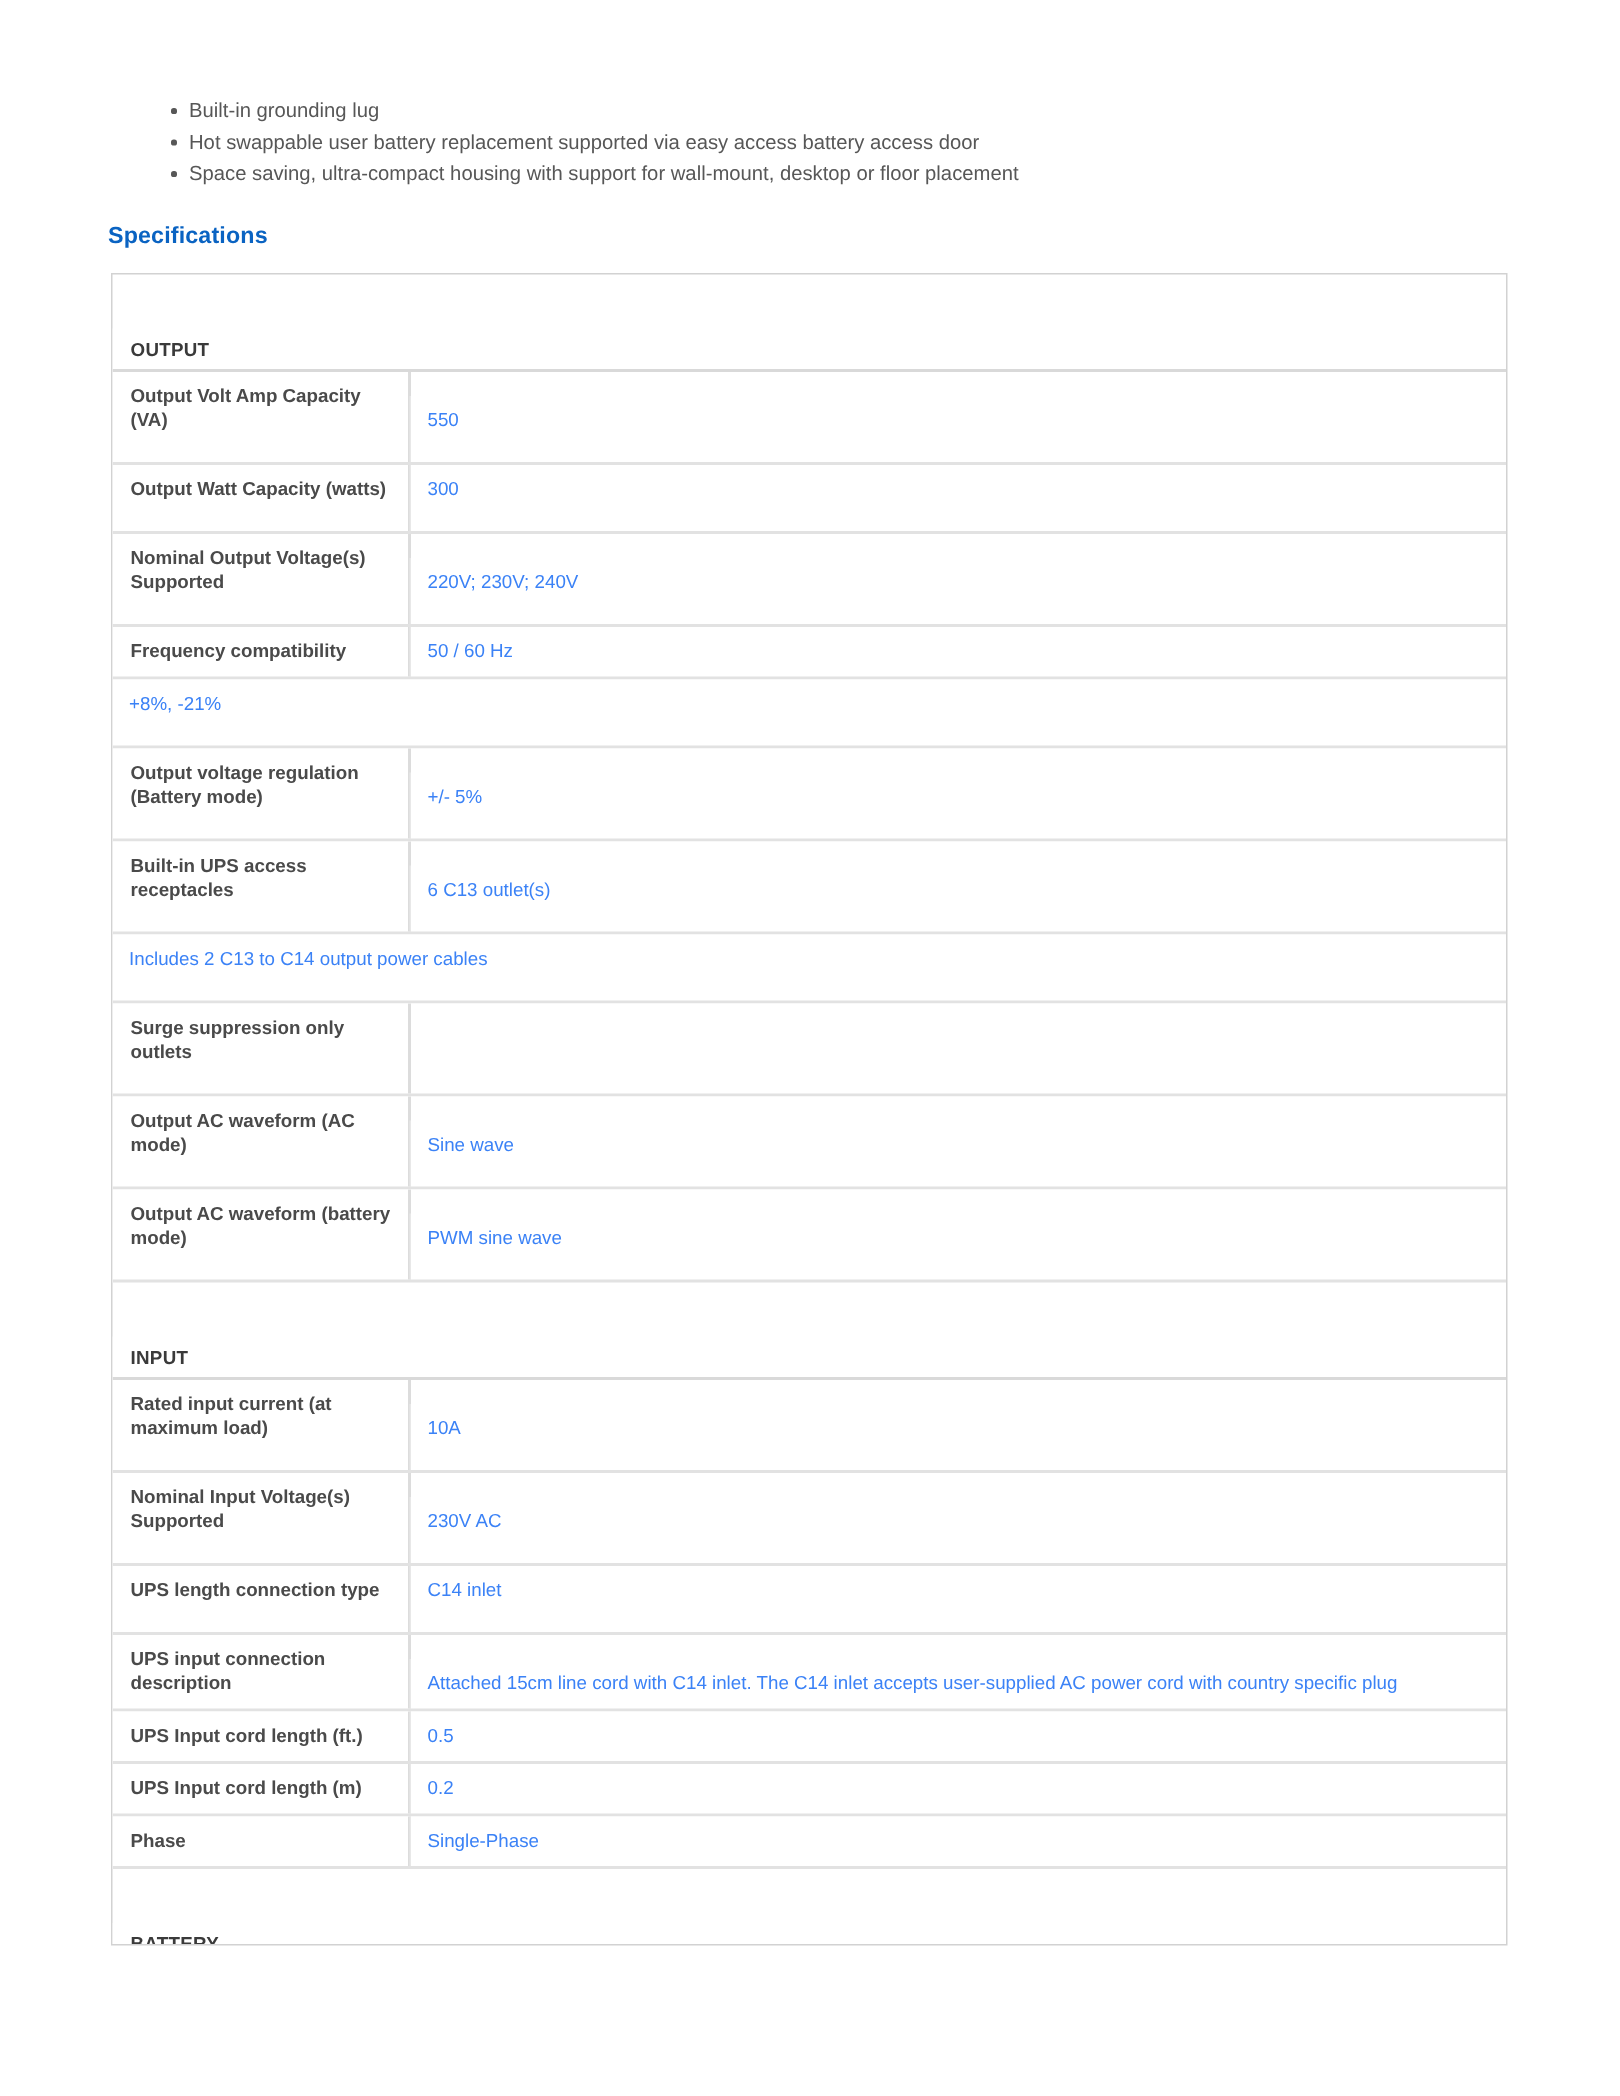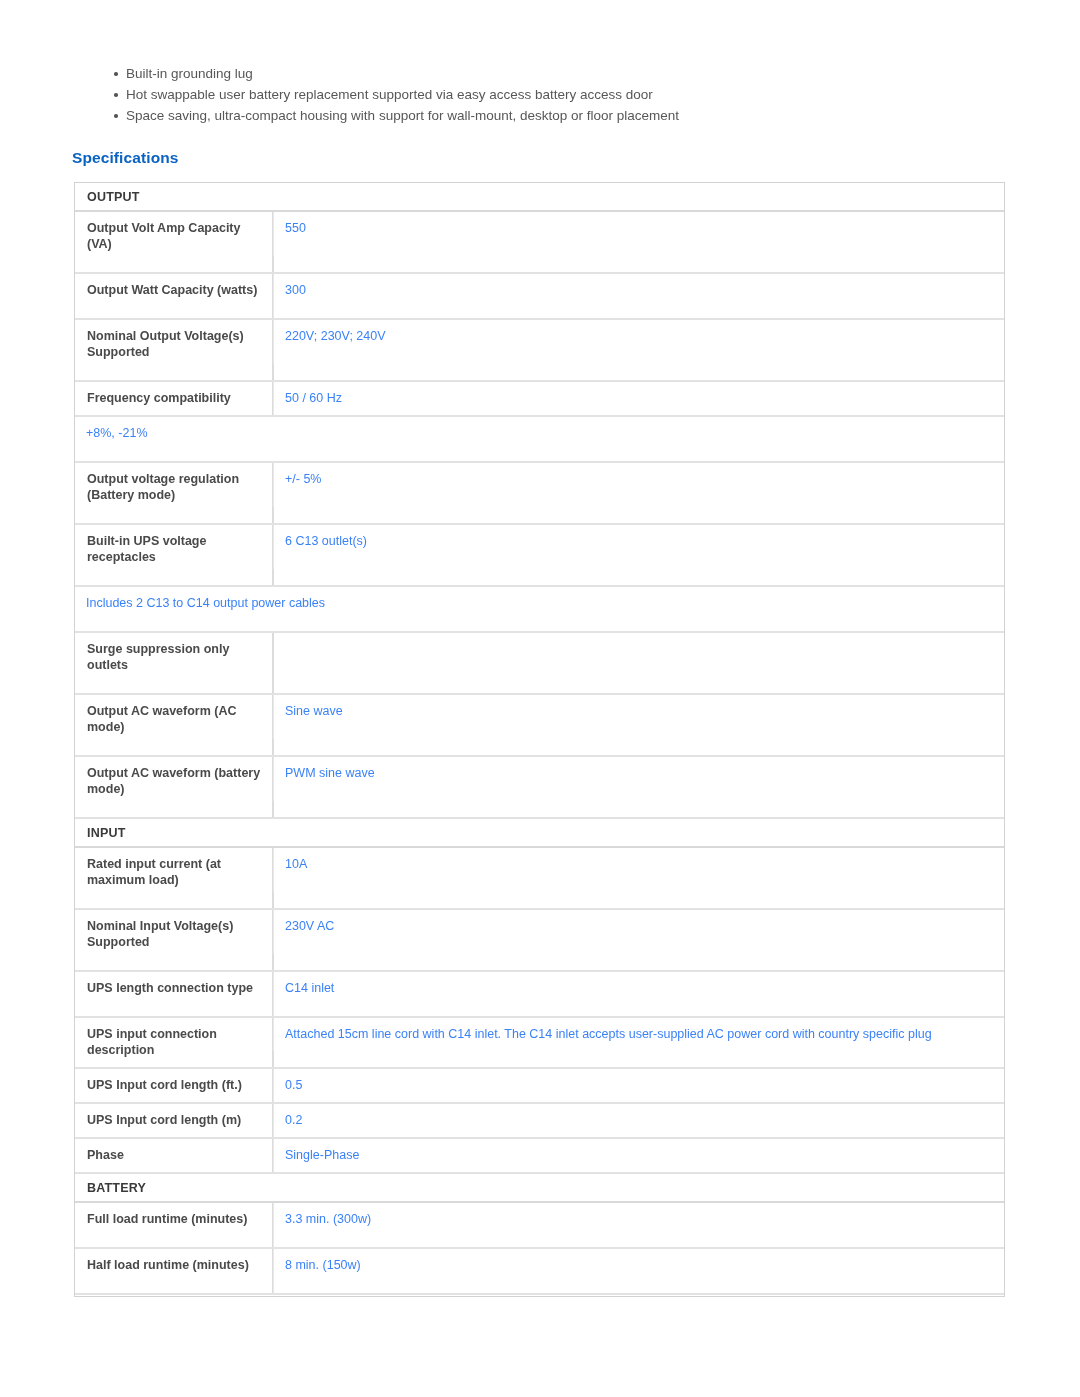"OUTPUT" .spec-section-header { margin-top: none -> 36px }
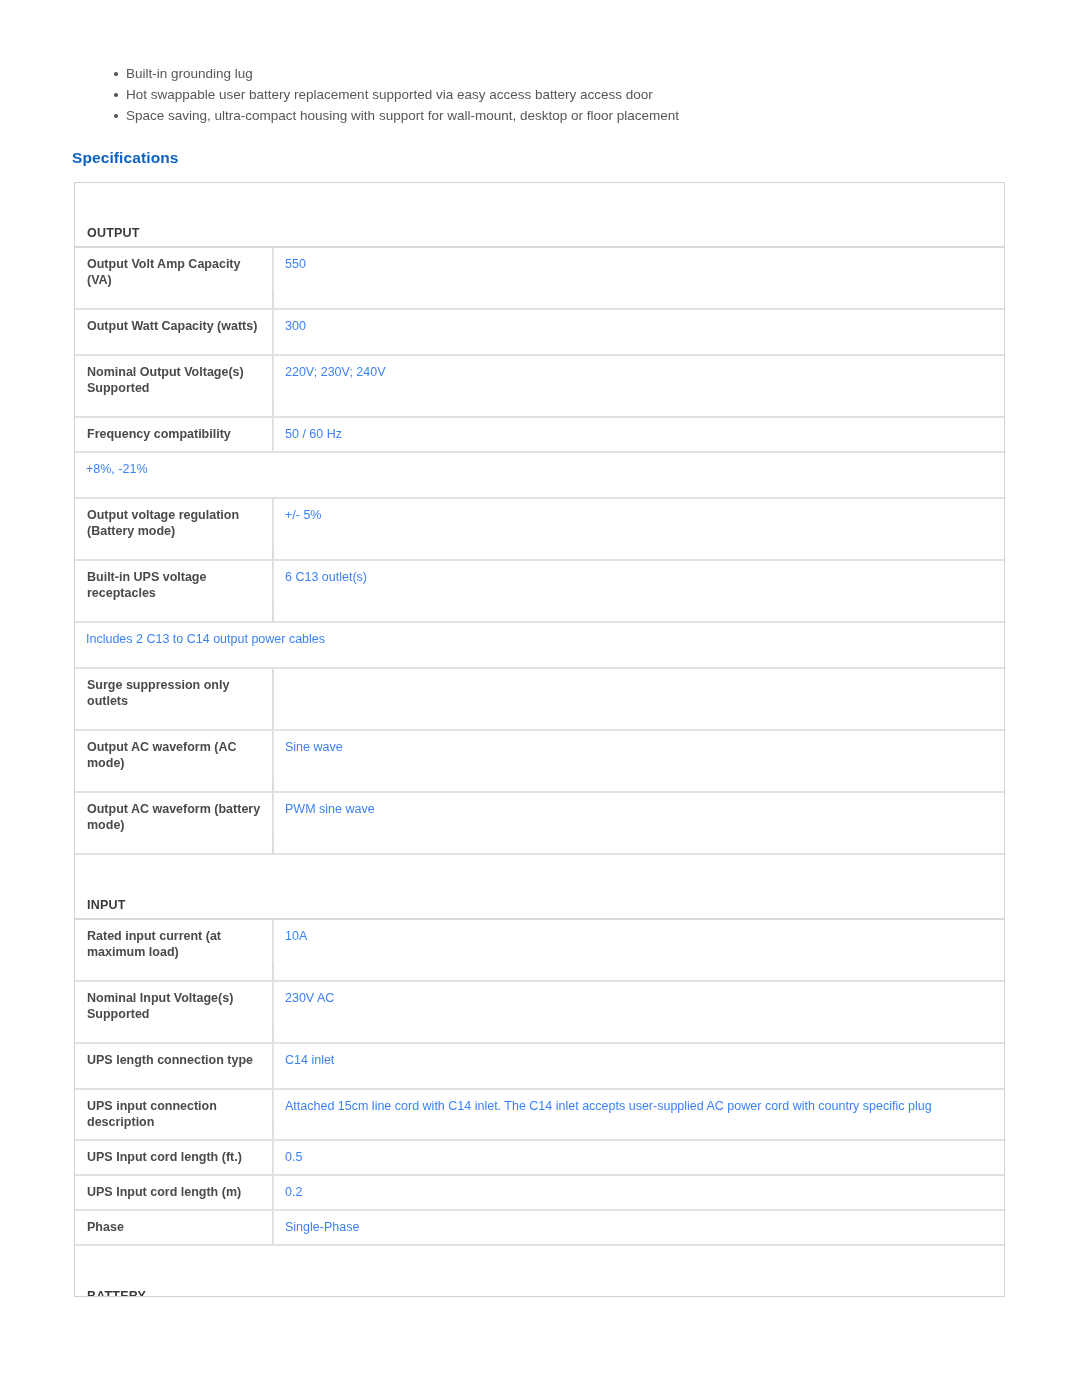"Output Volt Amp Capacity (VA)" .spec-row { align-items: flex-start -> flex-end }
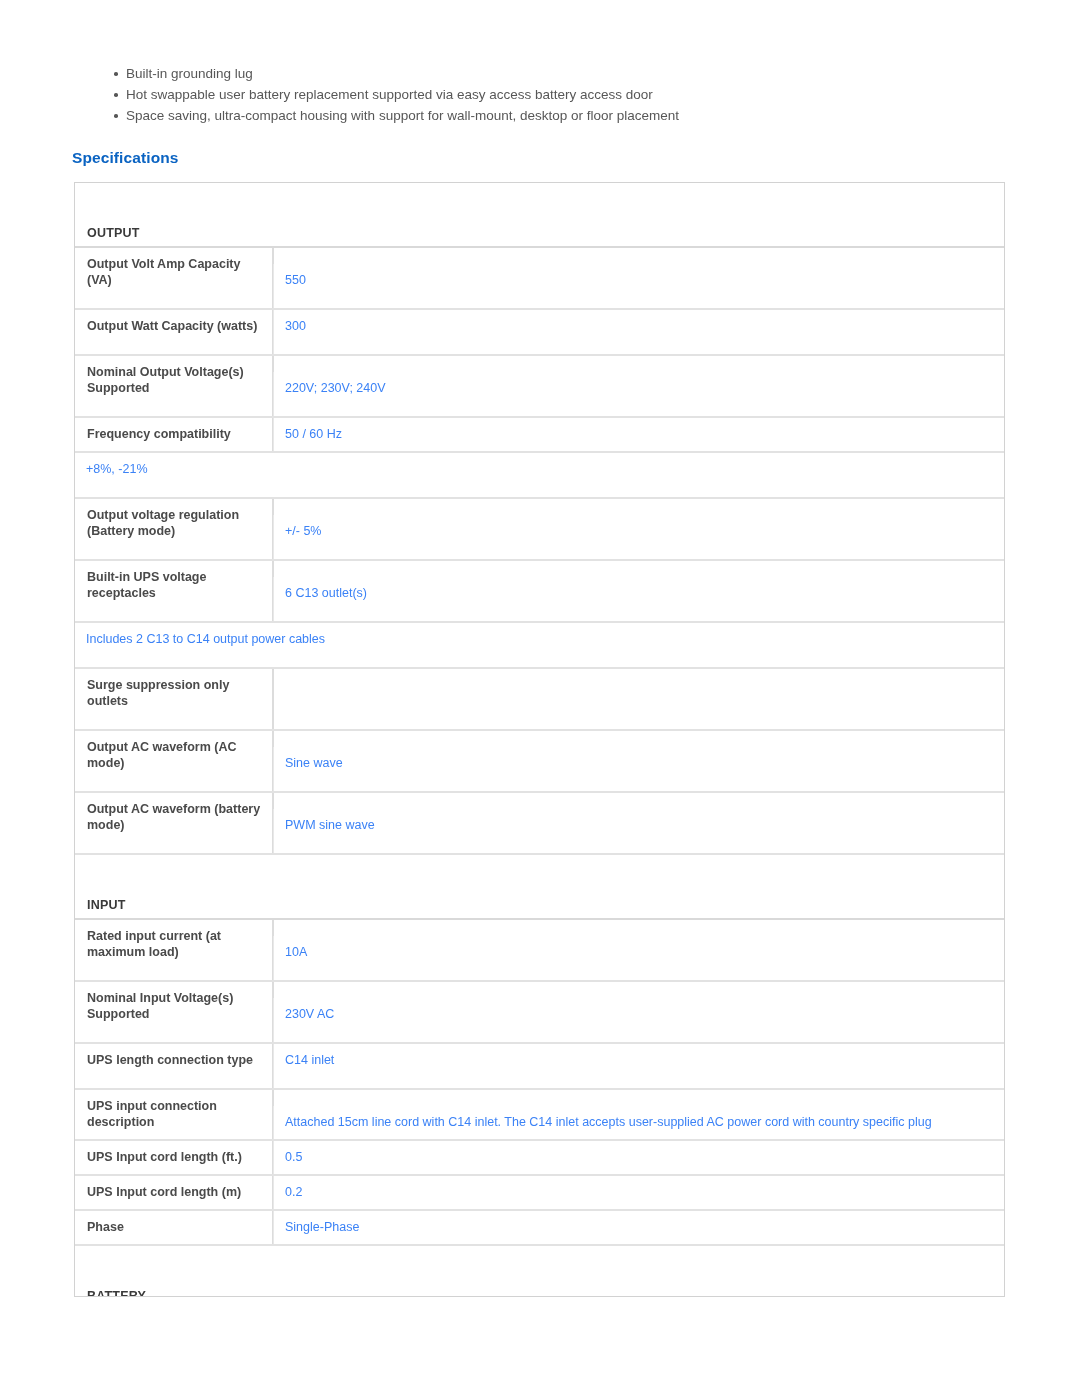"Built-in UPS voltage receptacles" div.spec-label { text: voltage -> access }
